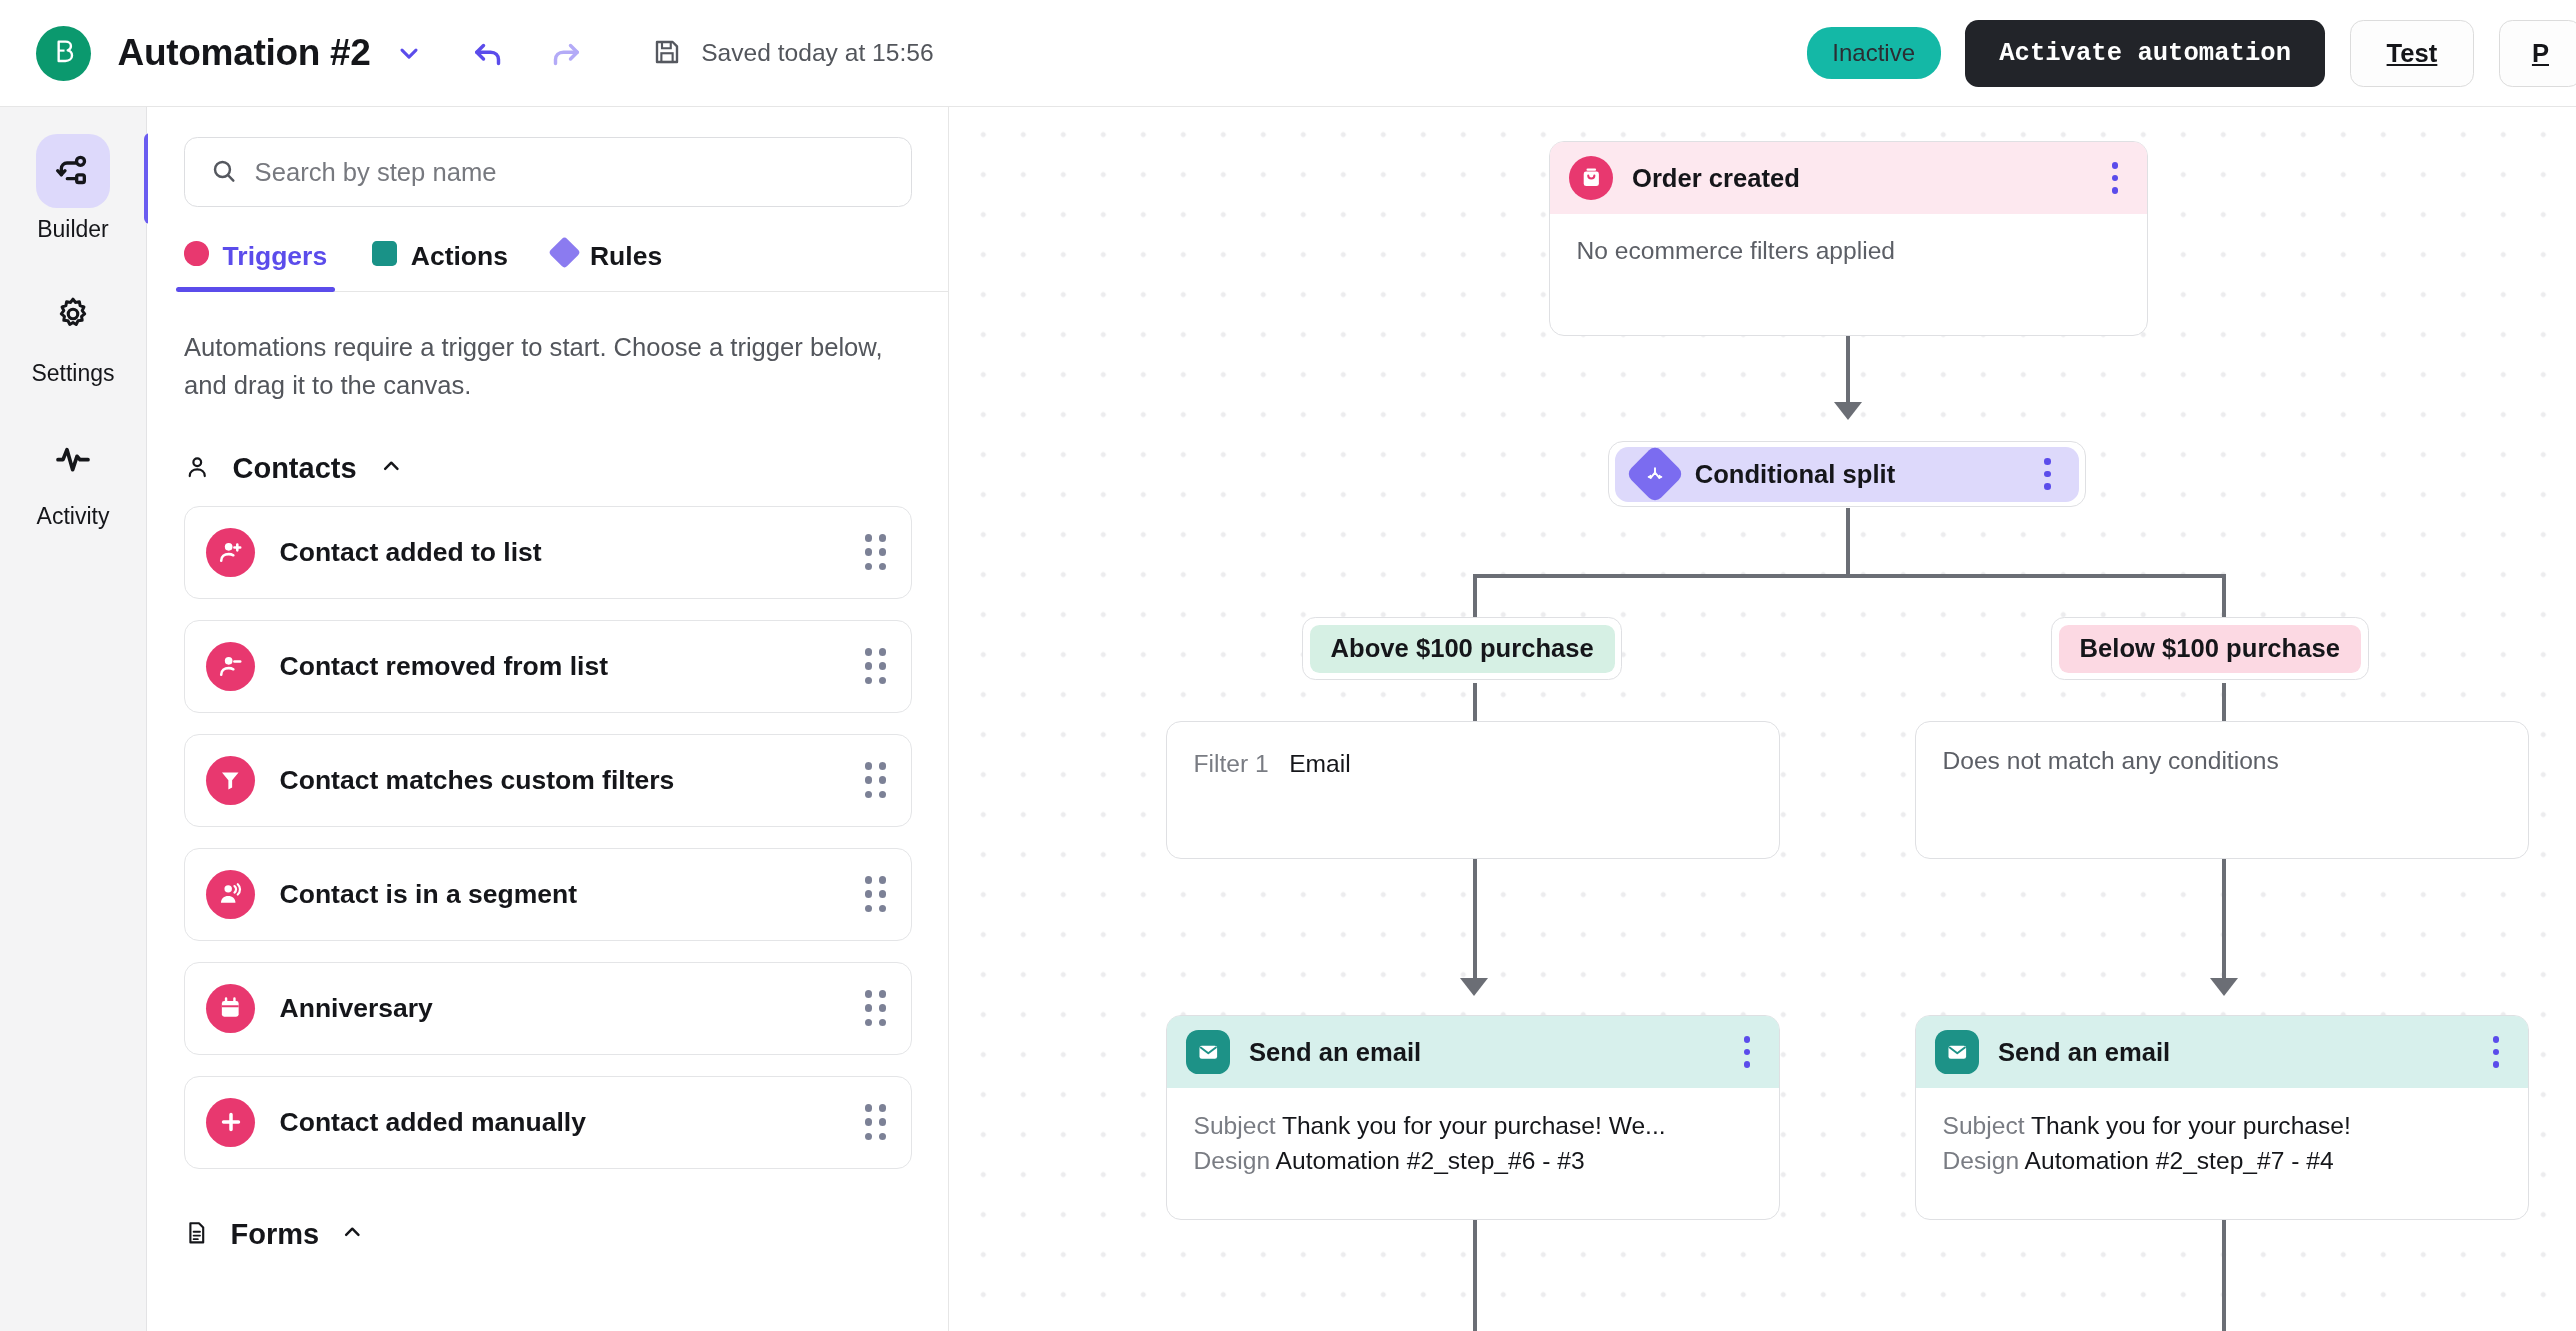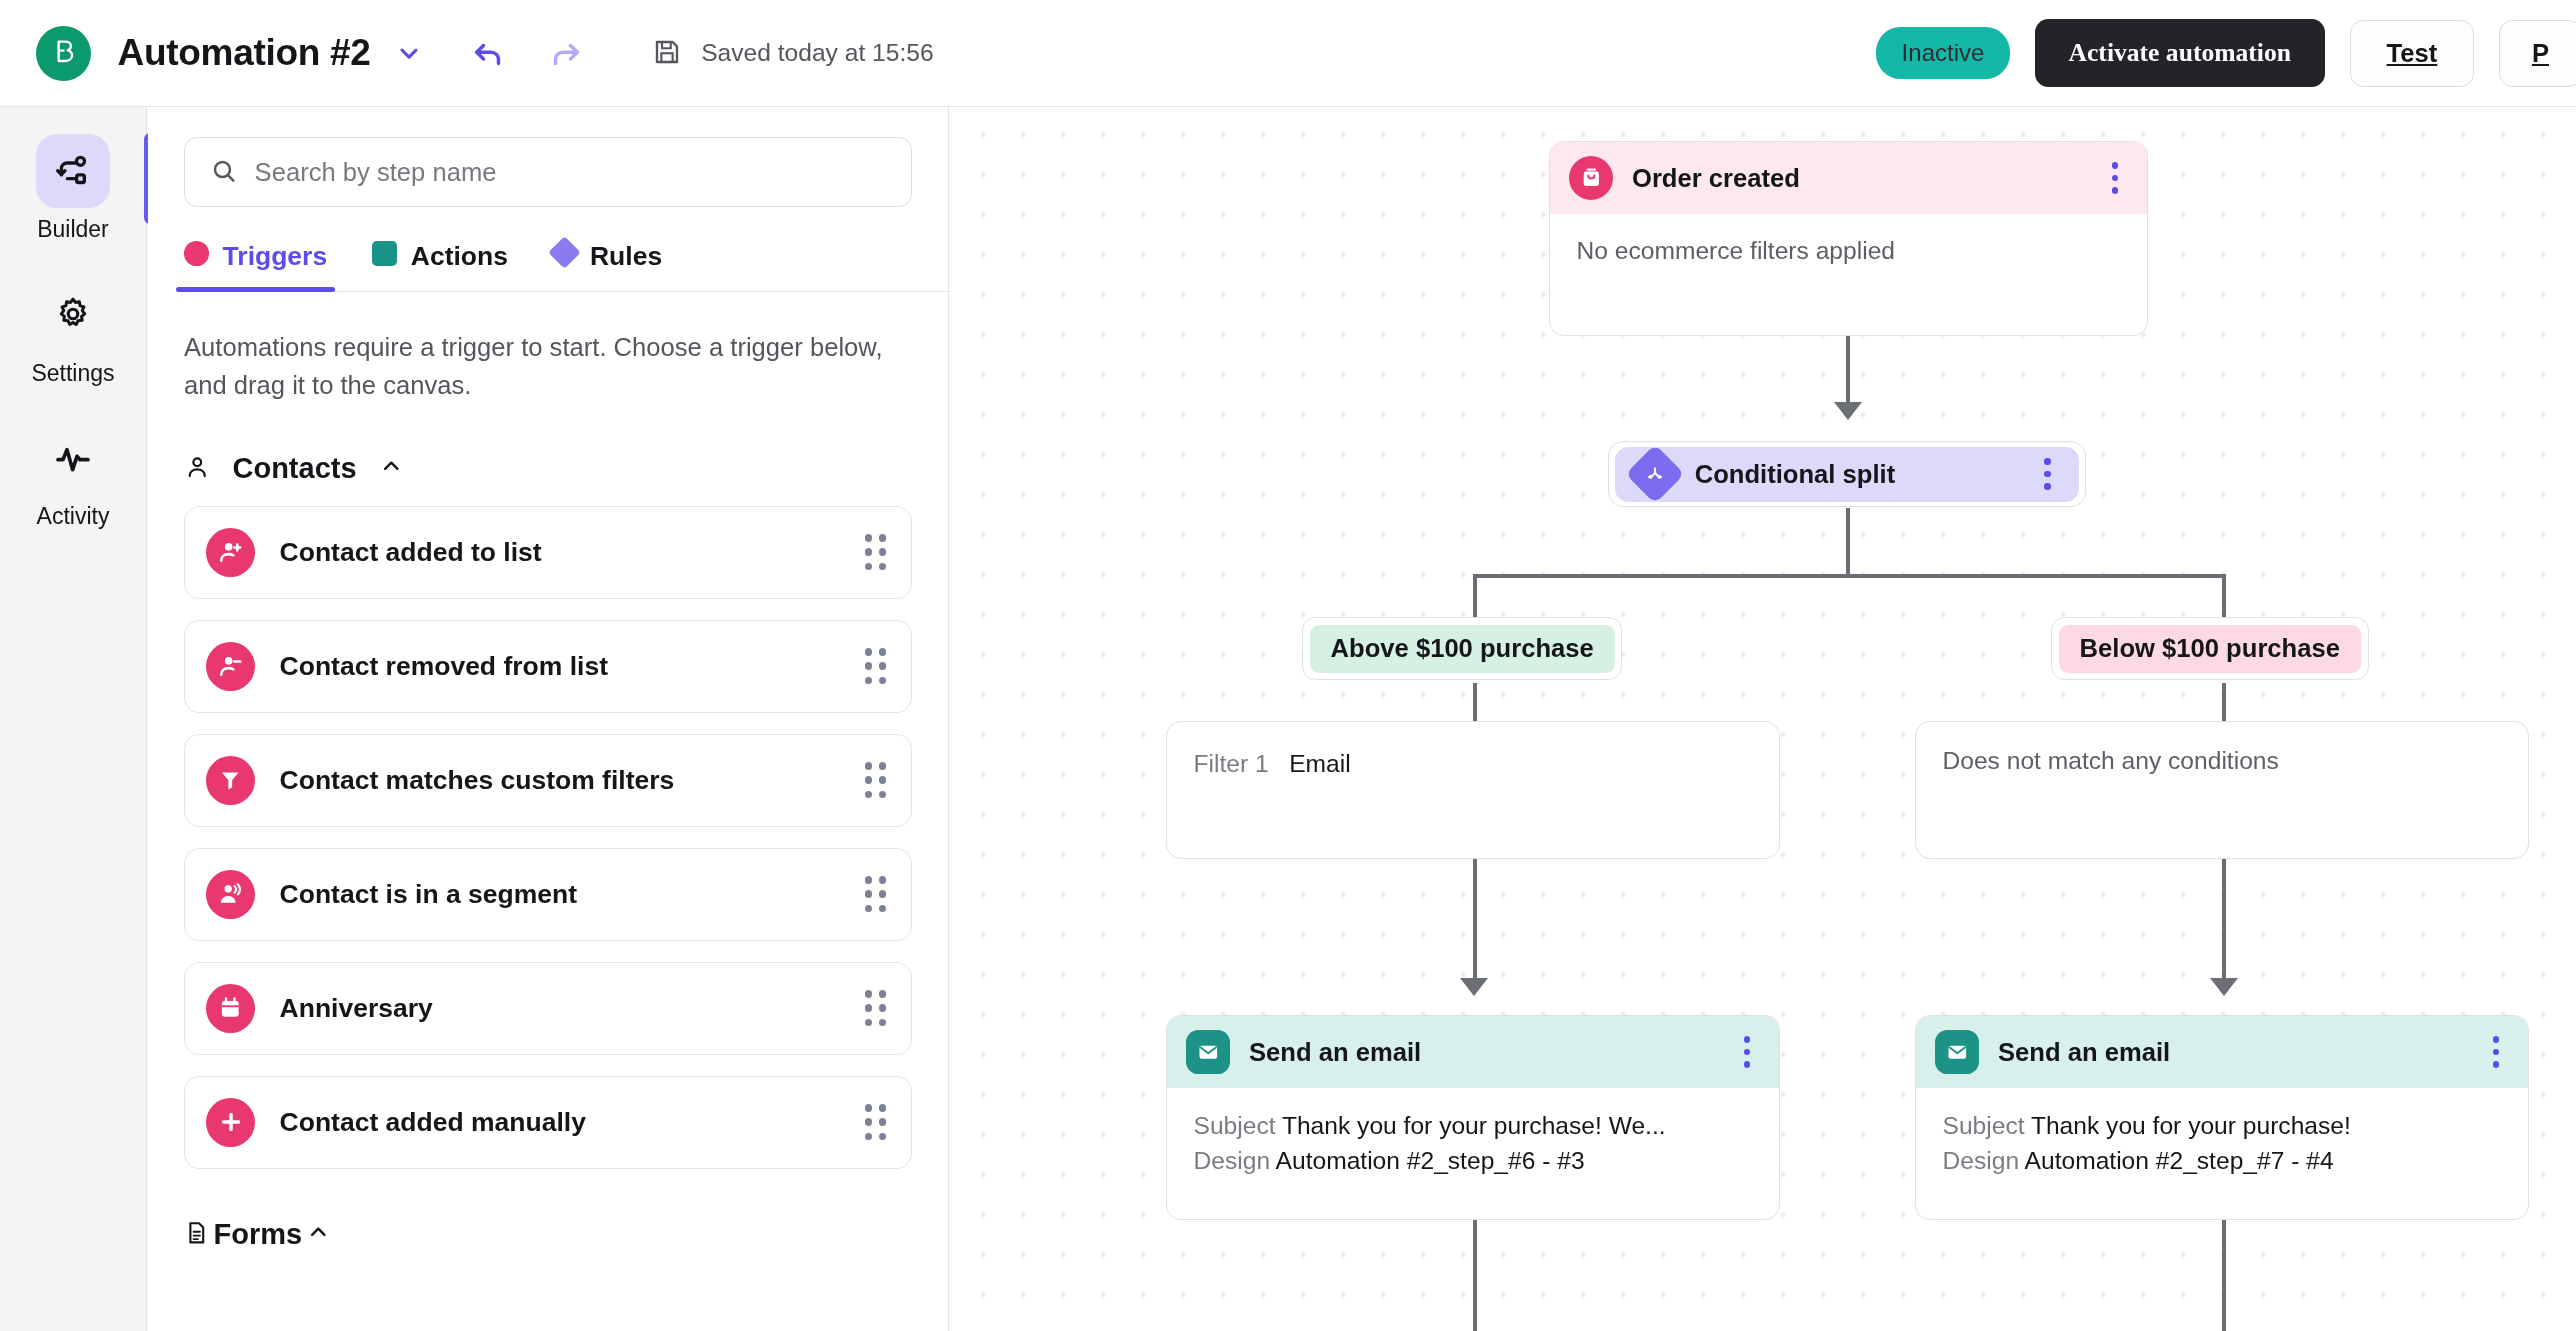"Activate automation" .btn-activate { font-family: Liberation Serif, serif -> Liberation Mono, monospace }
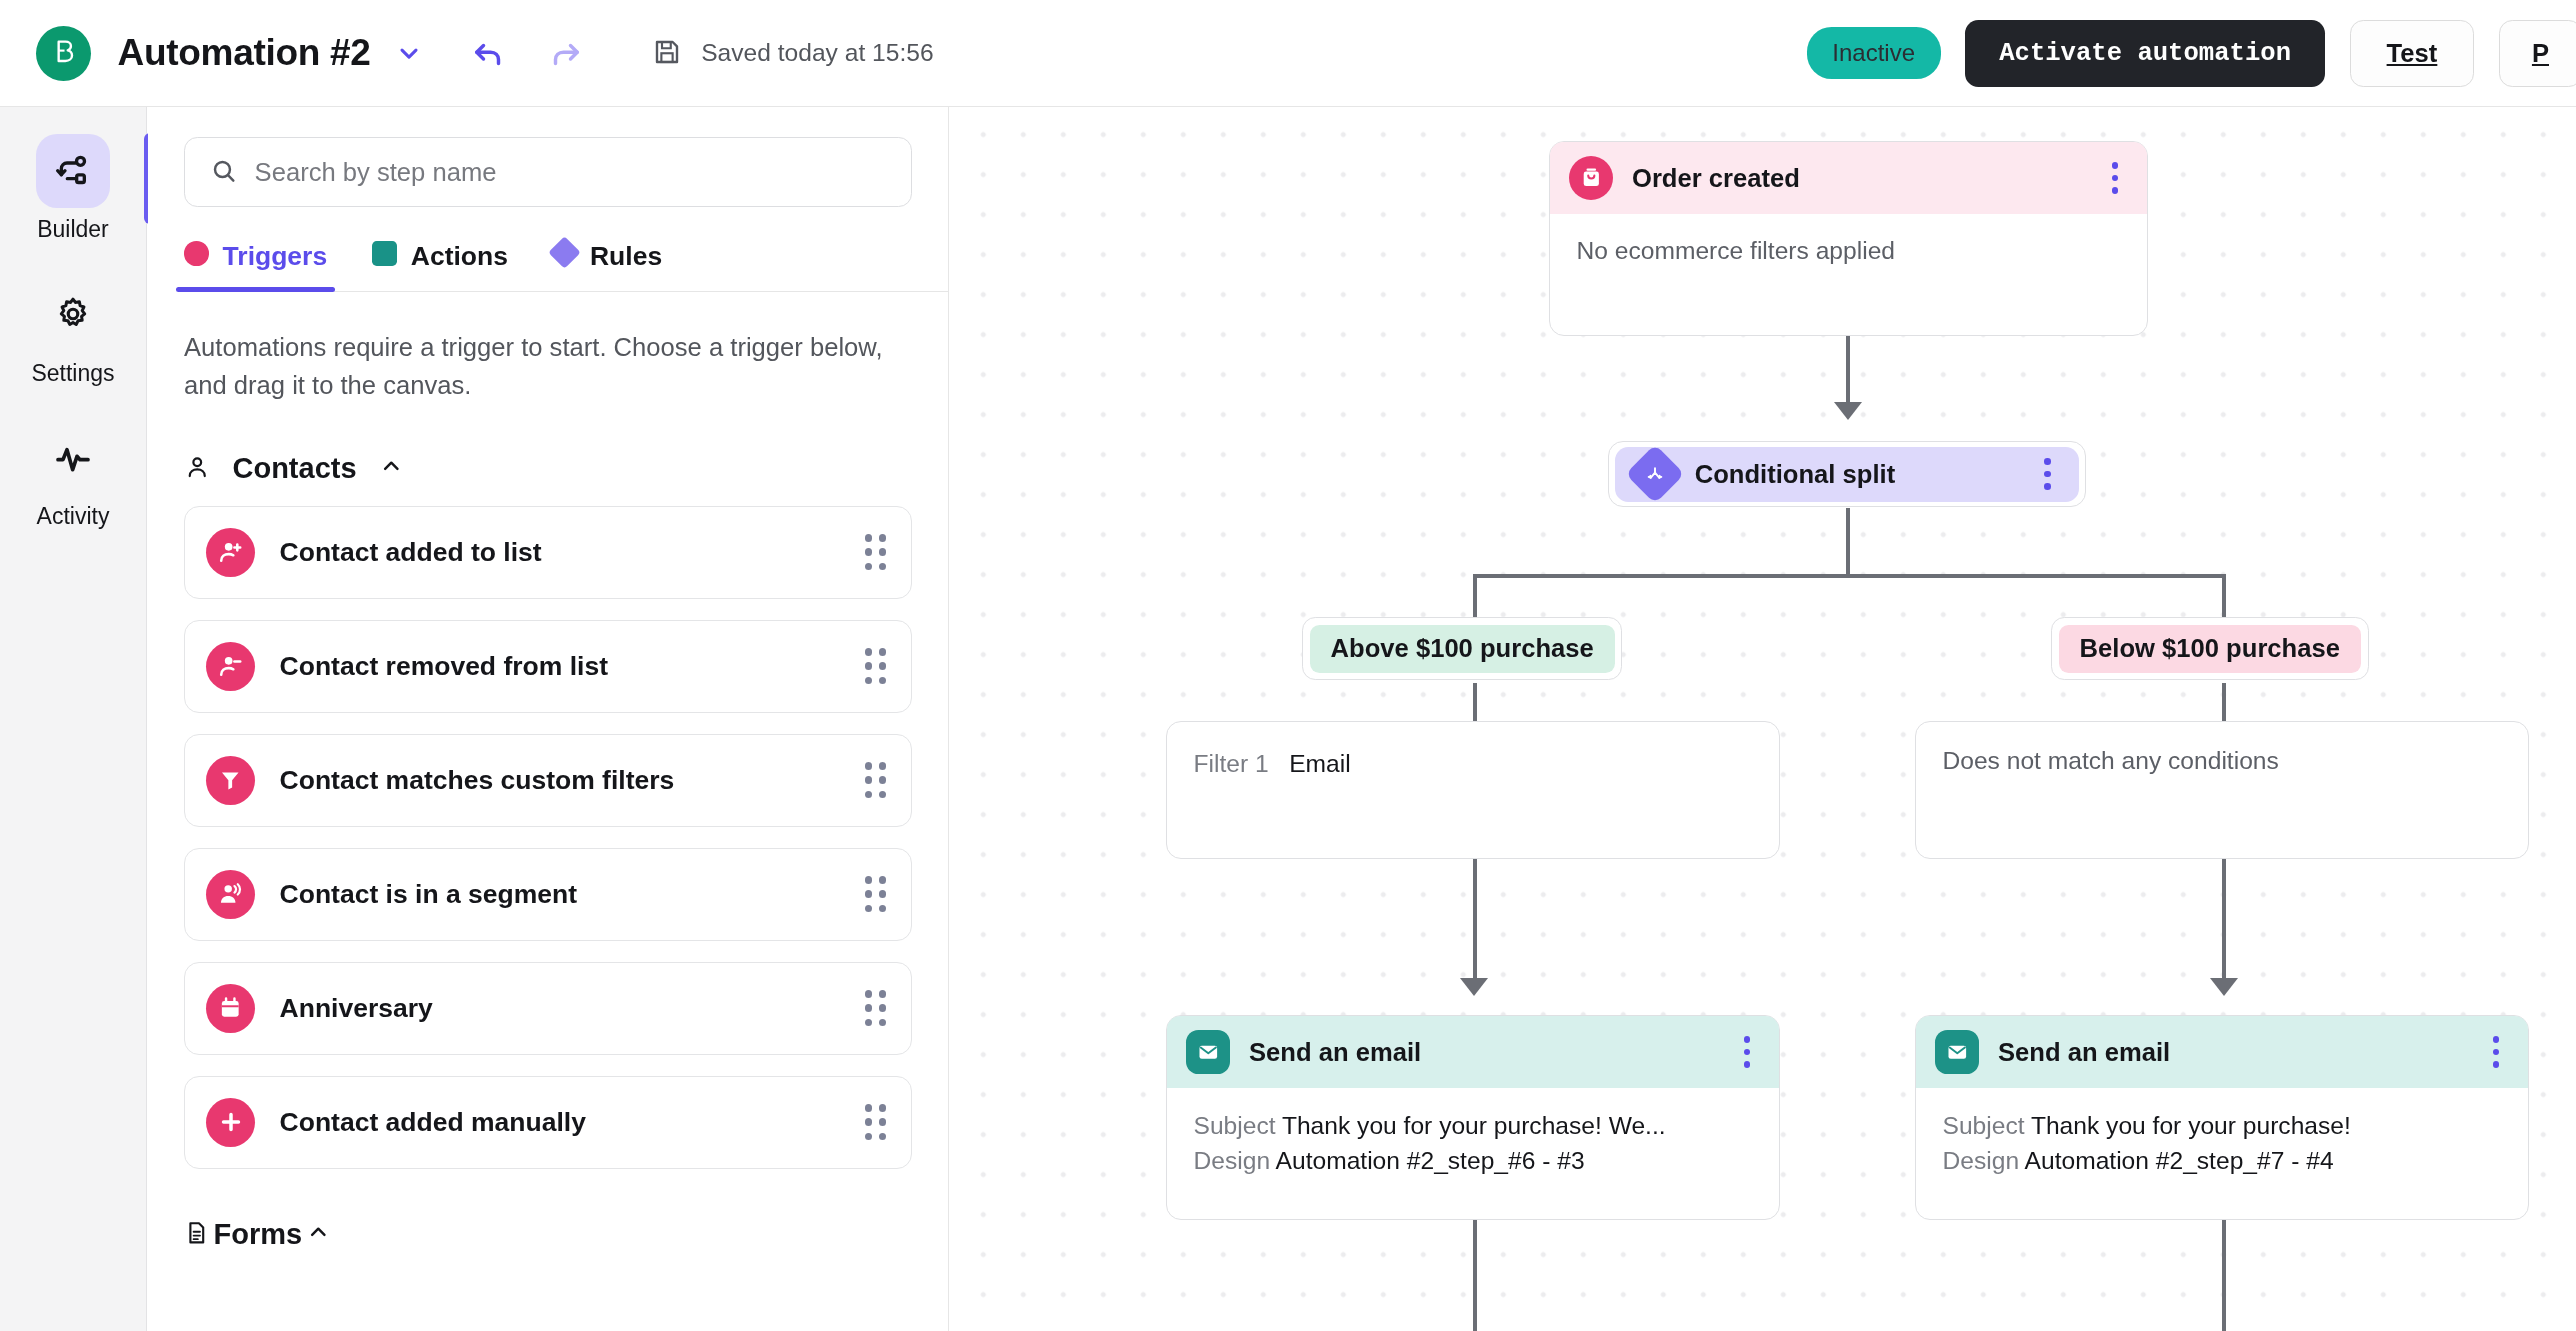"Forms" .forms-head { gap: 4px -> 21px }
